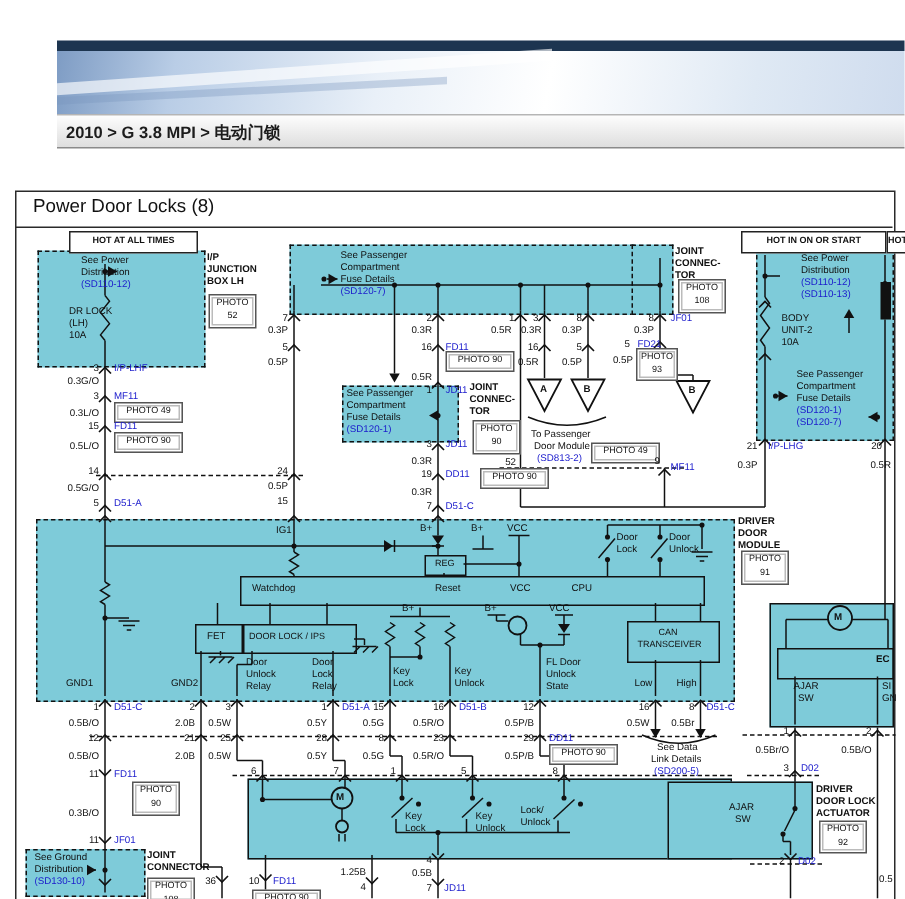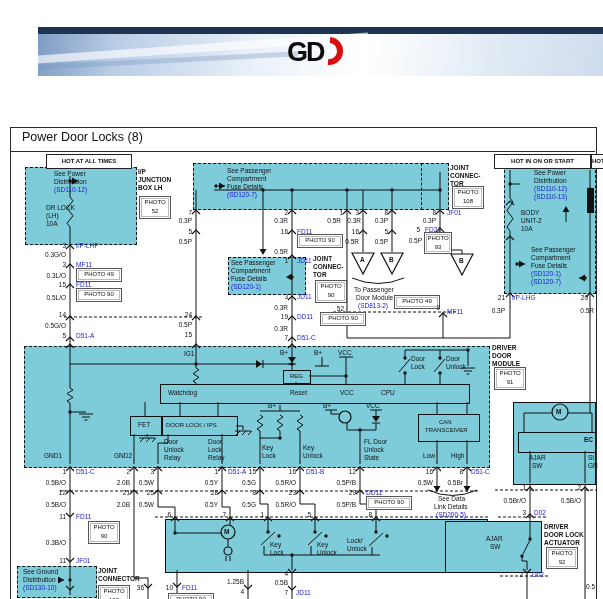"GD" div { html: <div> <span>GD</span><svg> <path></path> </svg> </div> -> none }
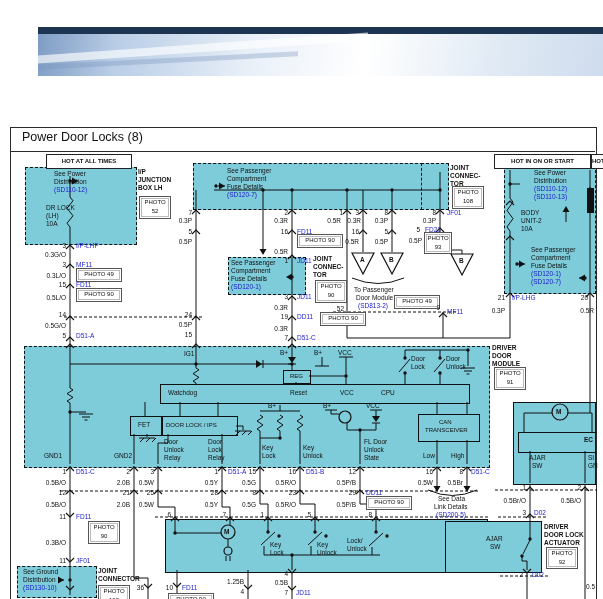"2010 > G 3.8 MPI" div { html: none -> <div> <div>2010 &gt; G 3.8 MPI &gt; 电动门锁</div> </div> }
